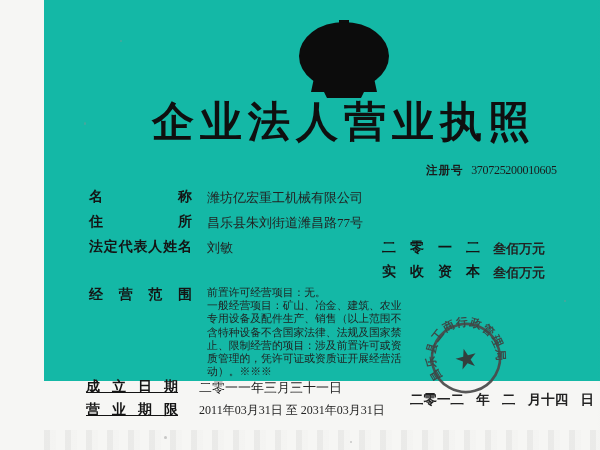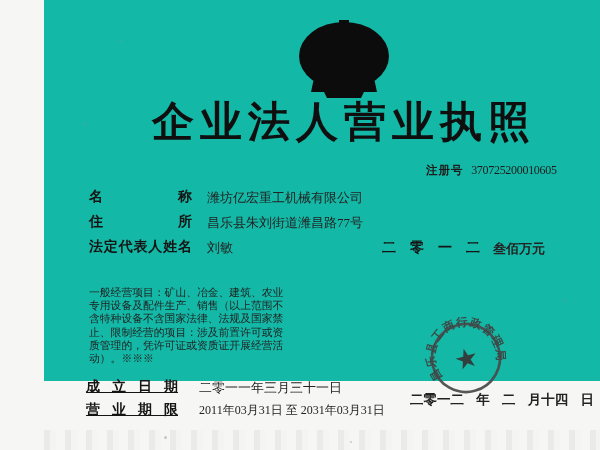"实收资本 叁佰万元" div.row { html: none -> <div> <span>实收资本</span> <span>叁佰万元</span> </div> }
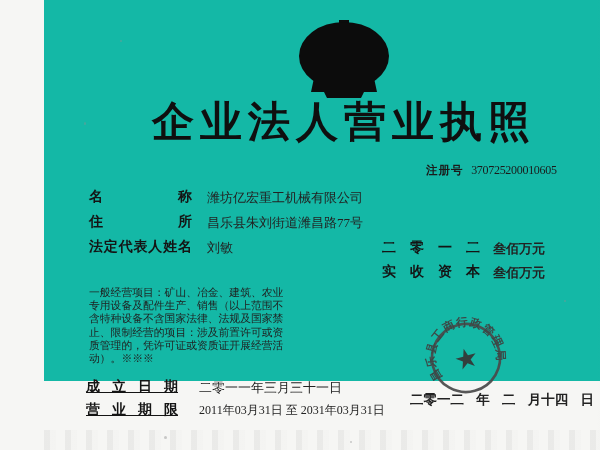"经营范围" span.lbl { html: none -> <span>经营范围</span> }
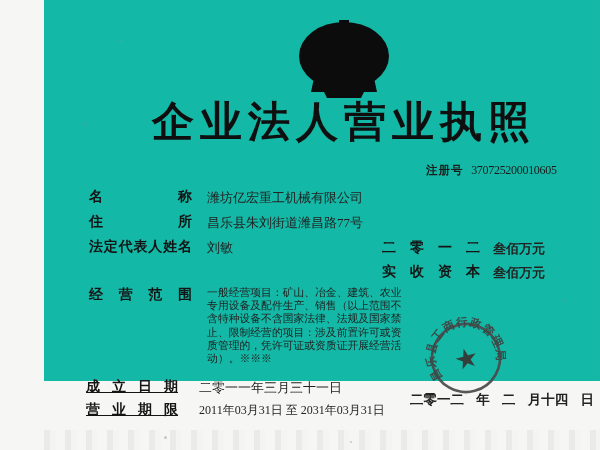"前置许可经营项目：无。" p { html: none -> <p>前置许可经营项目：无。</p> }
